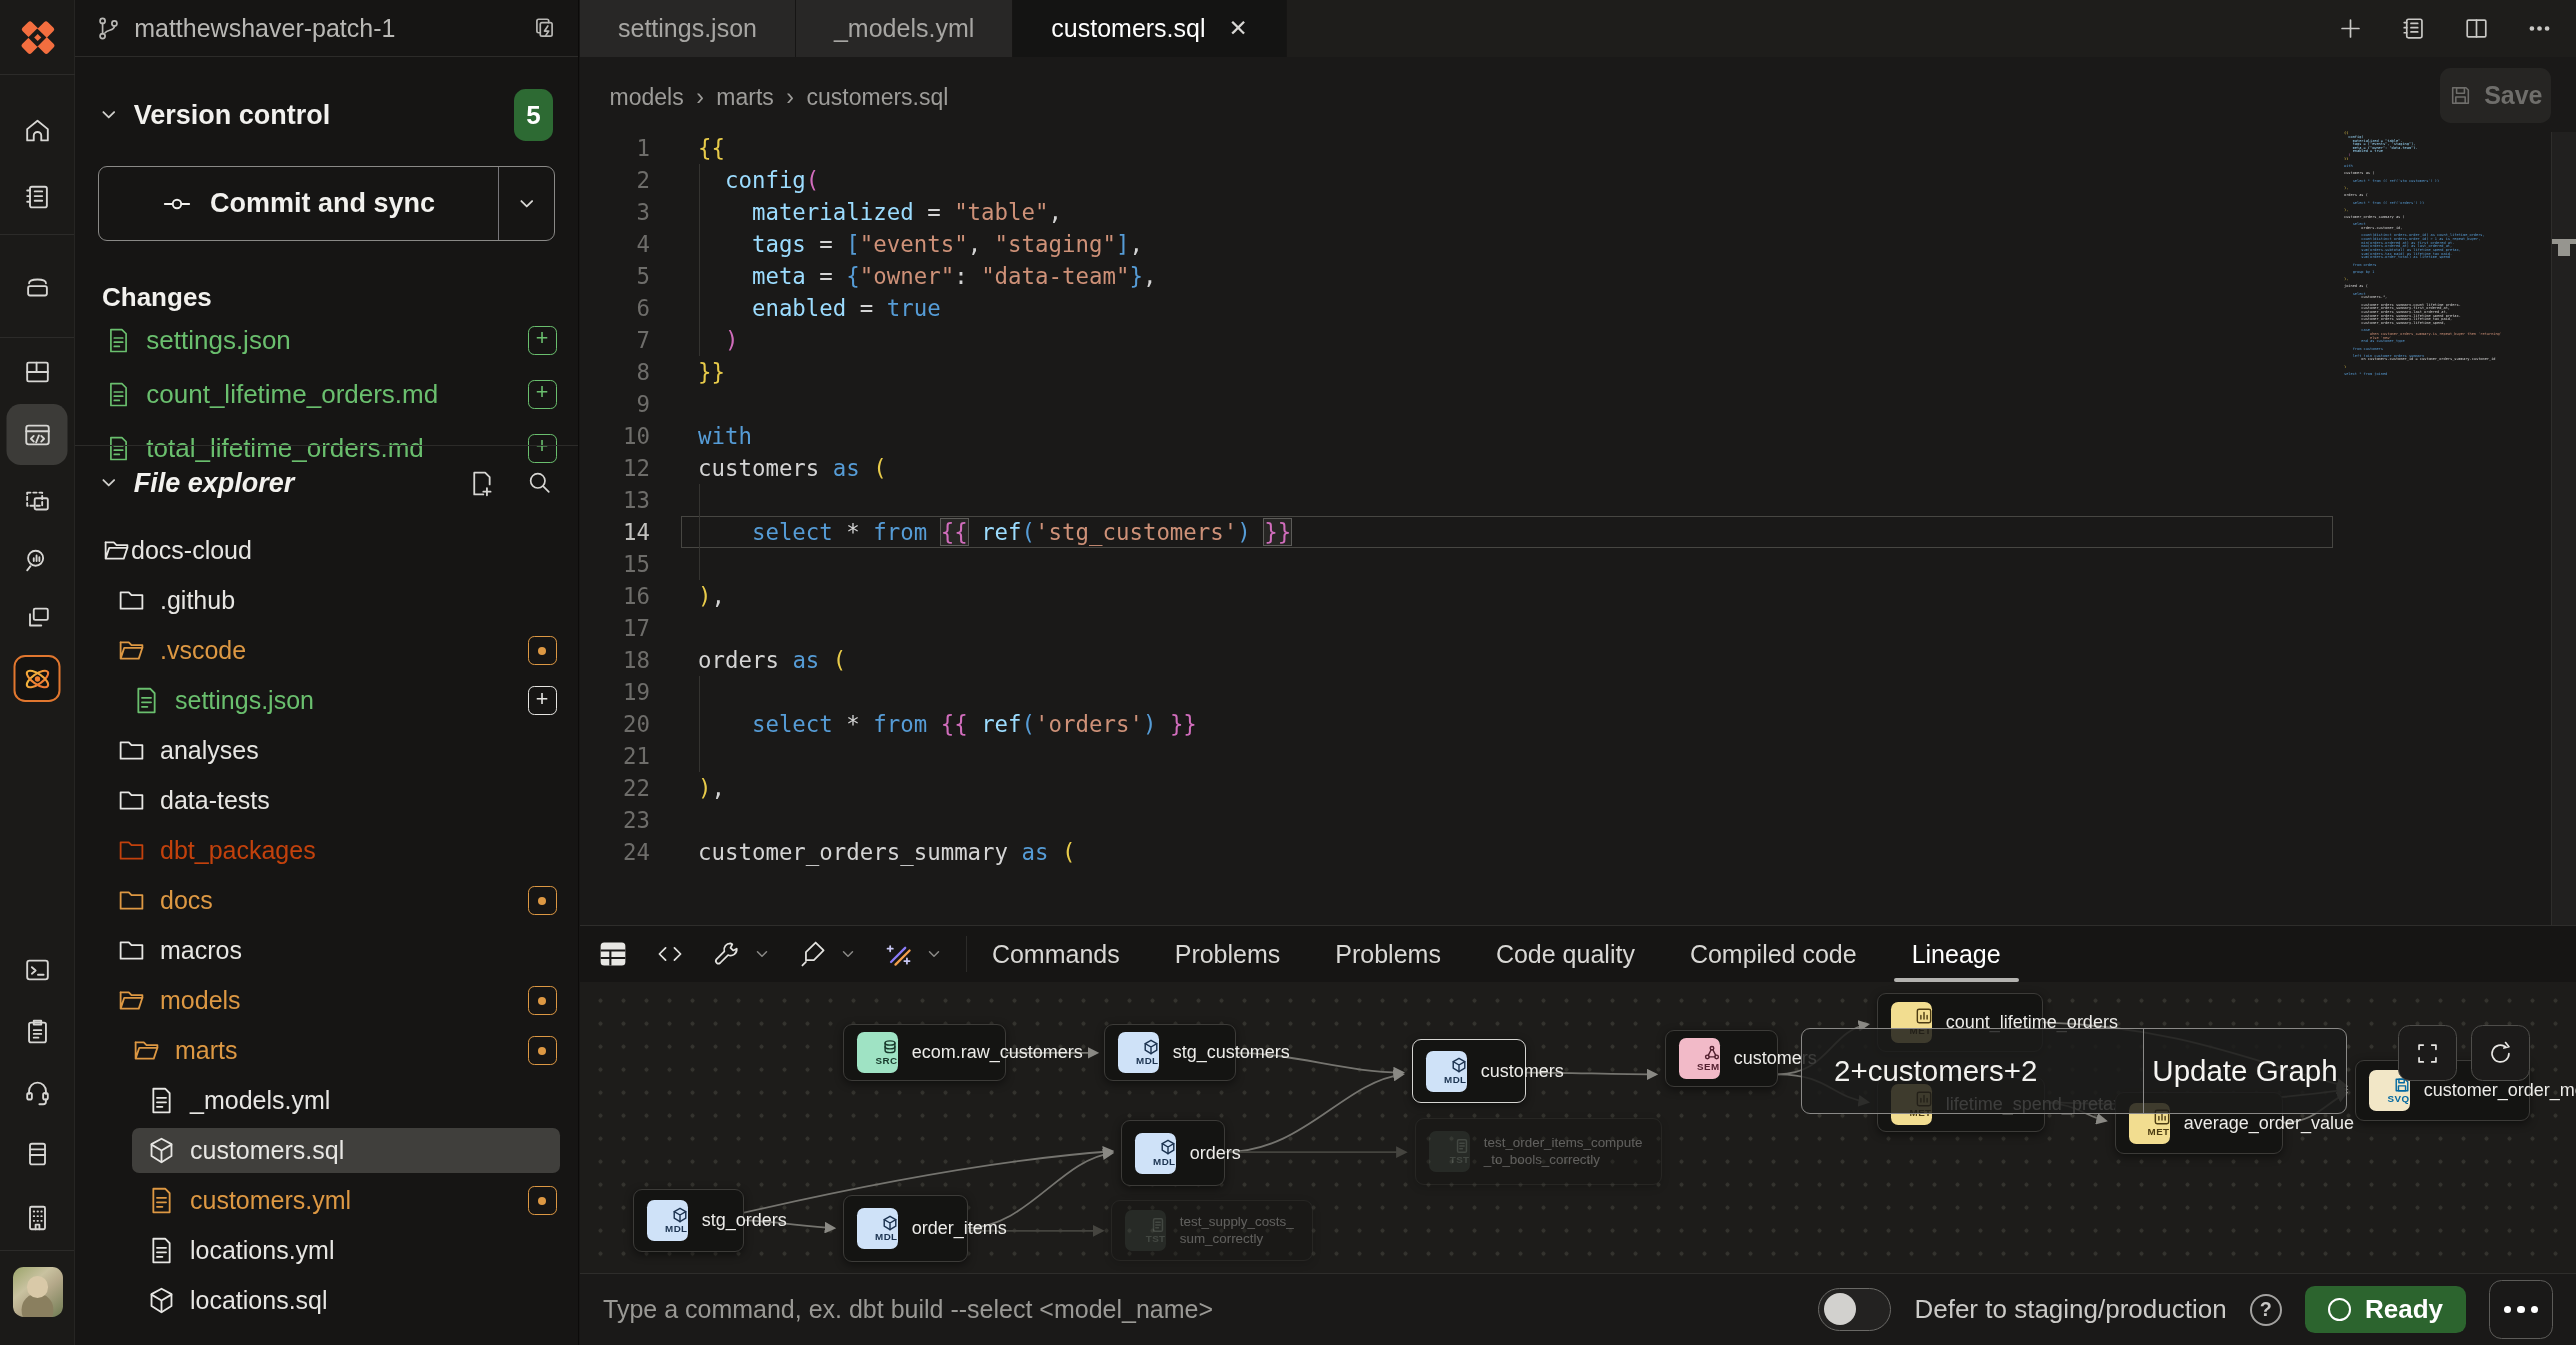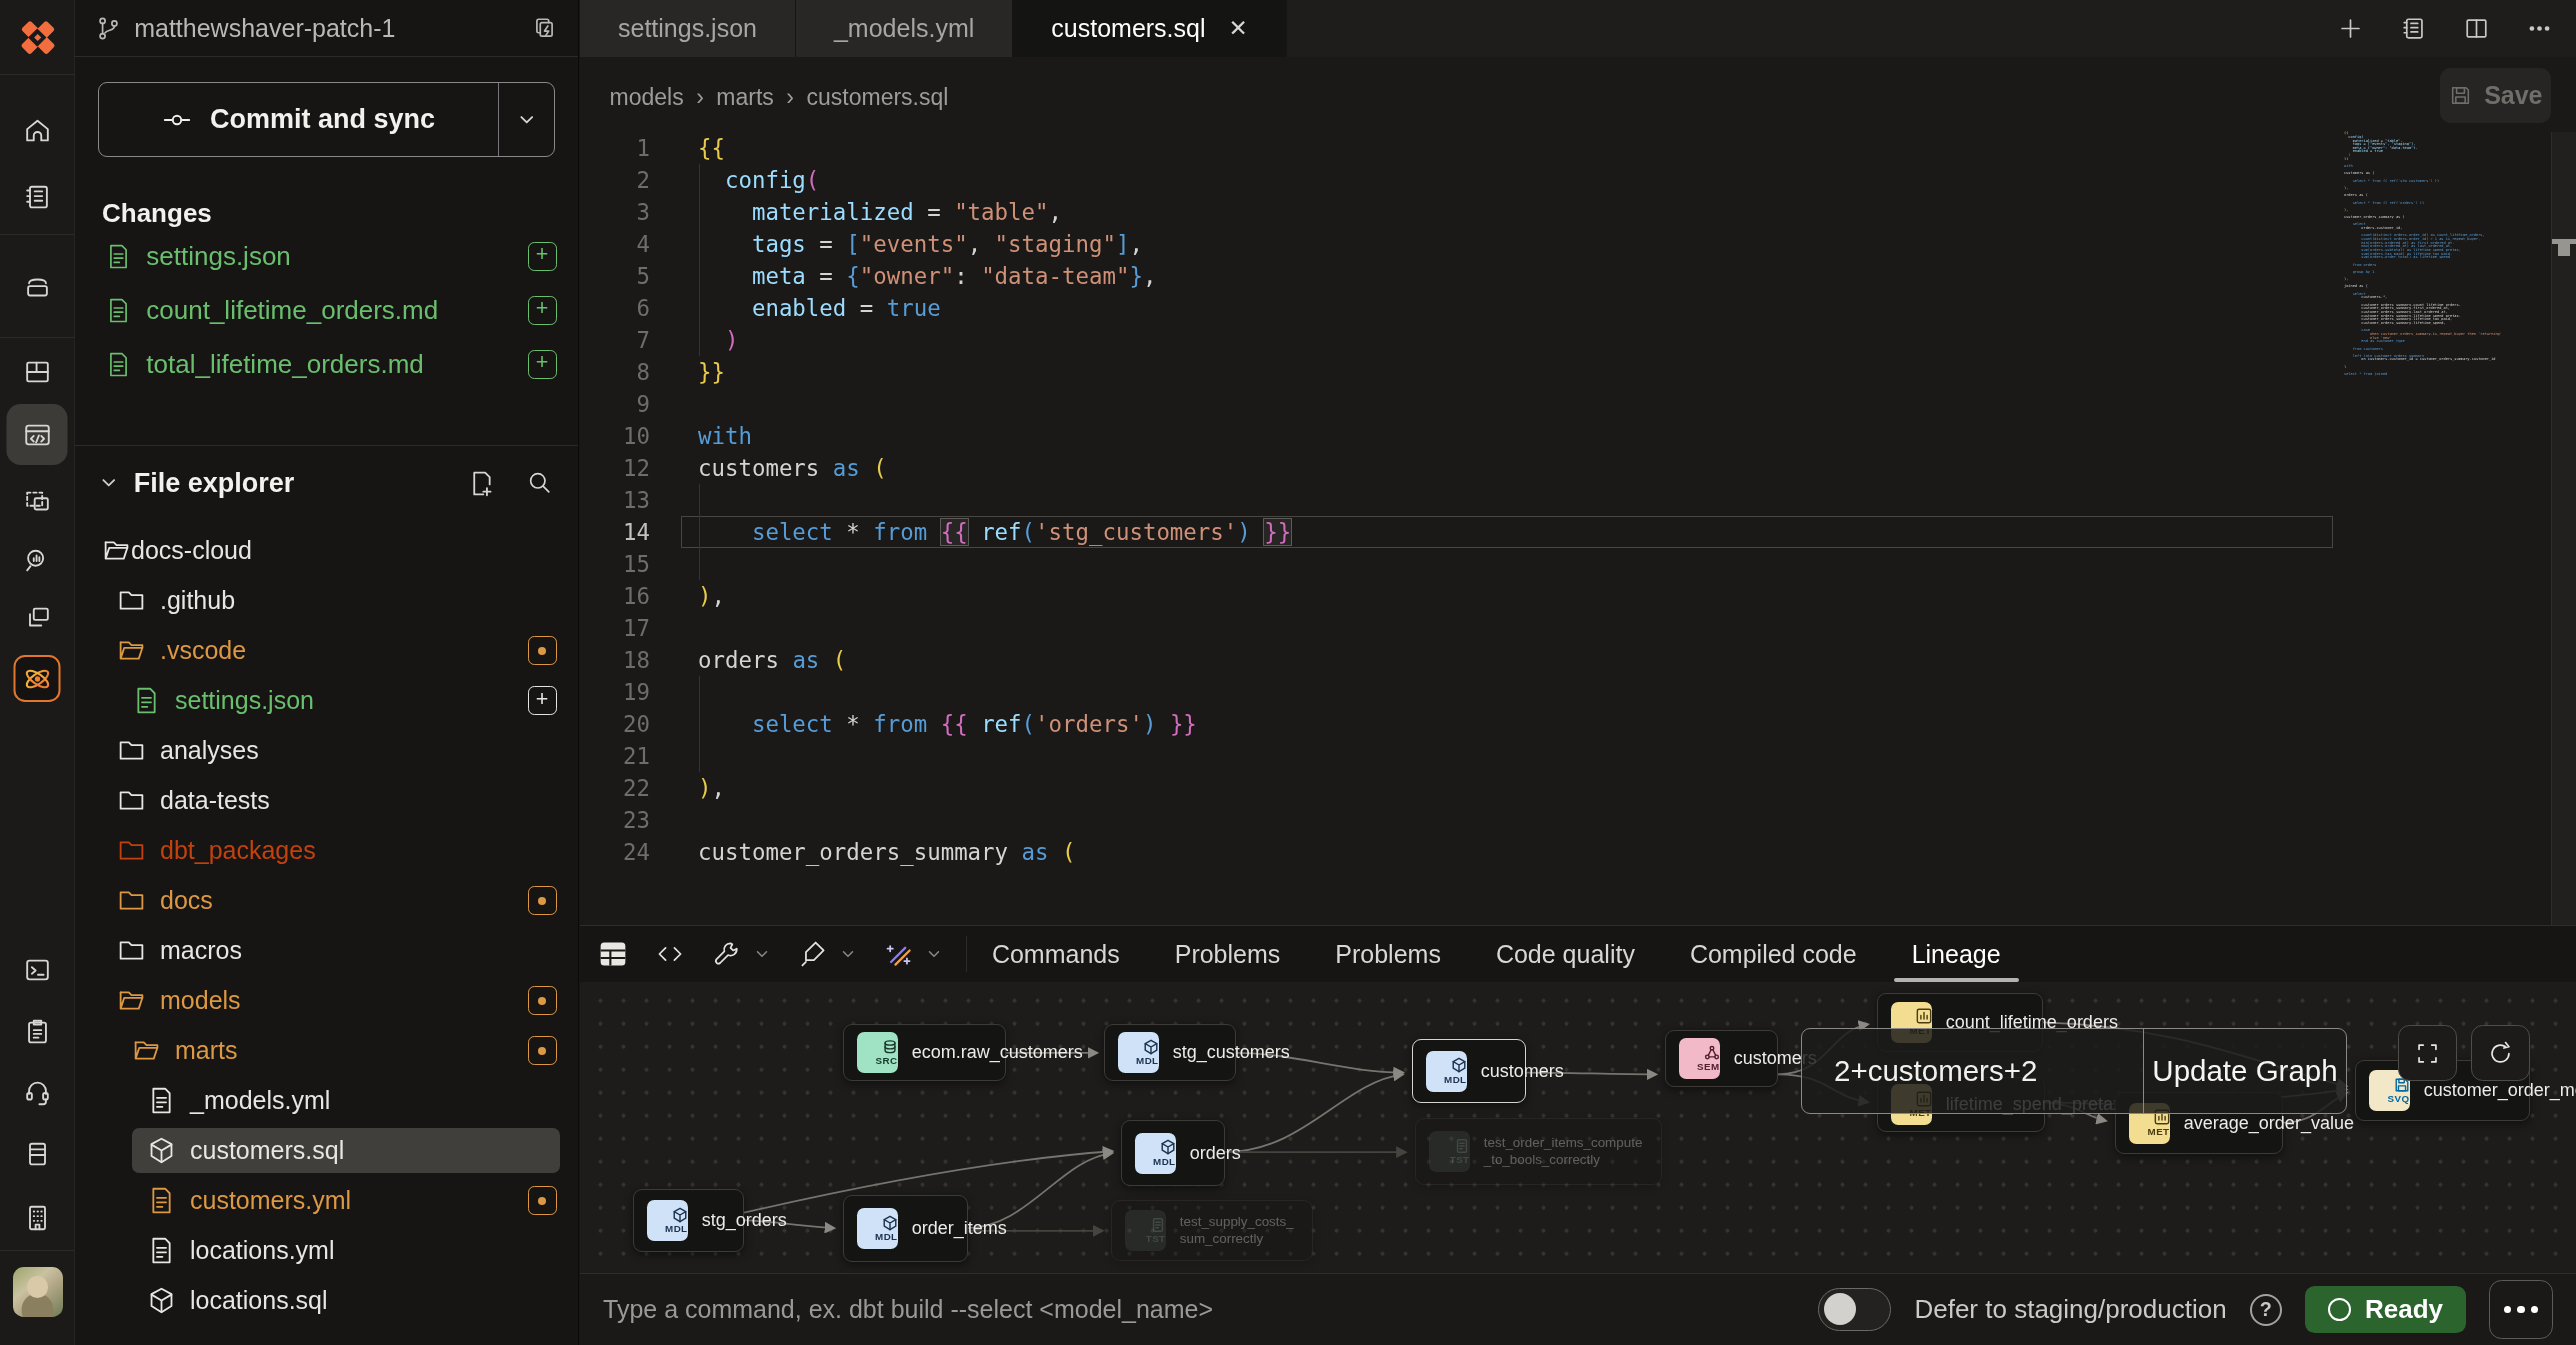"Version control" div.sec-head { html: none -> <div> <svg> <path></path> </svg> <span>Version control</span> <span>5</span> </div> }
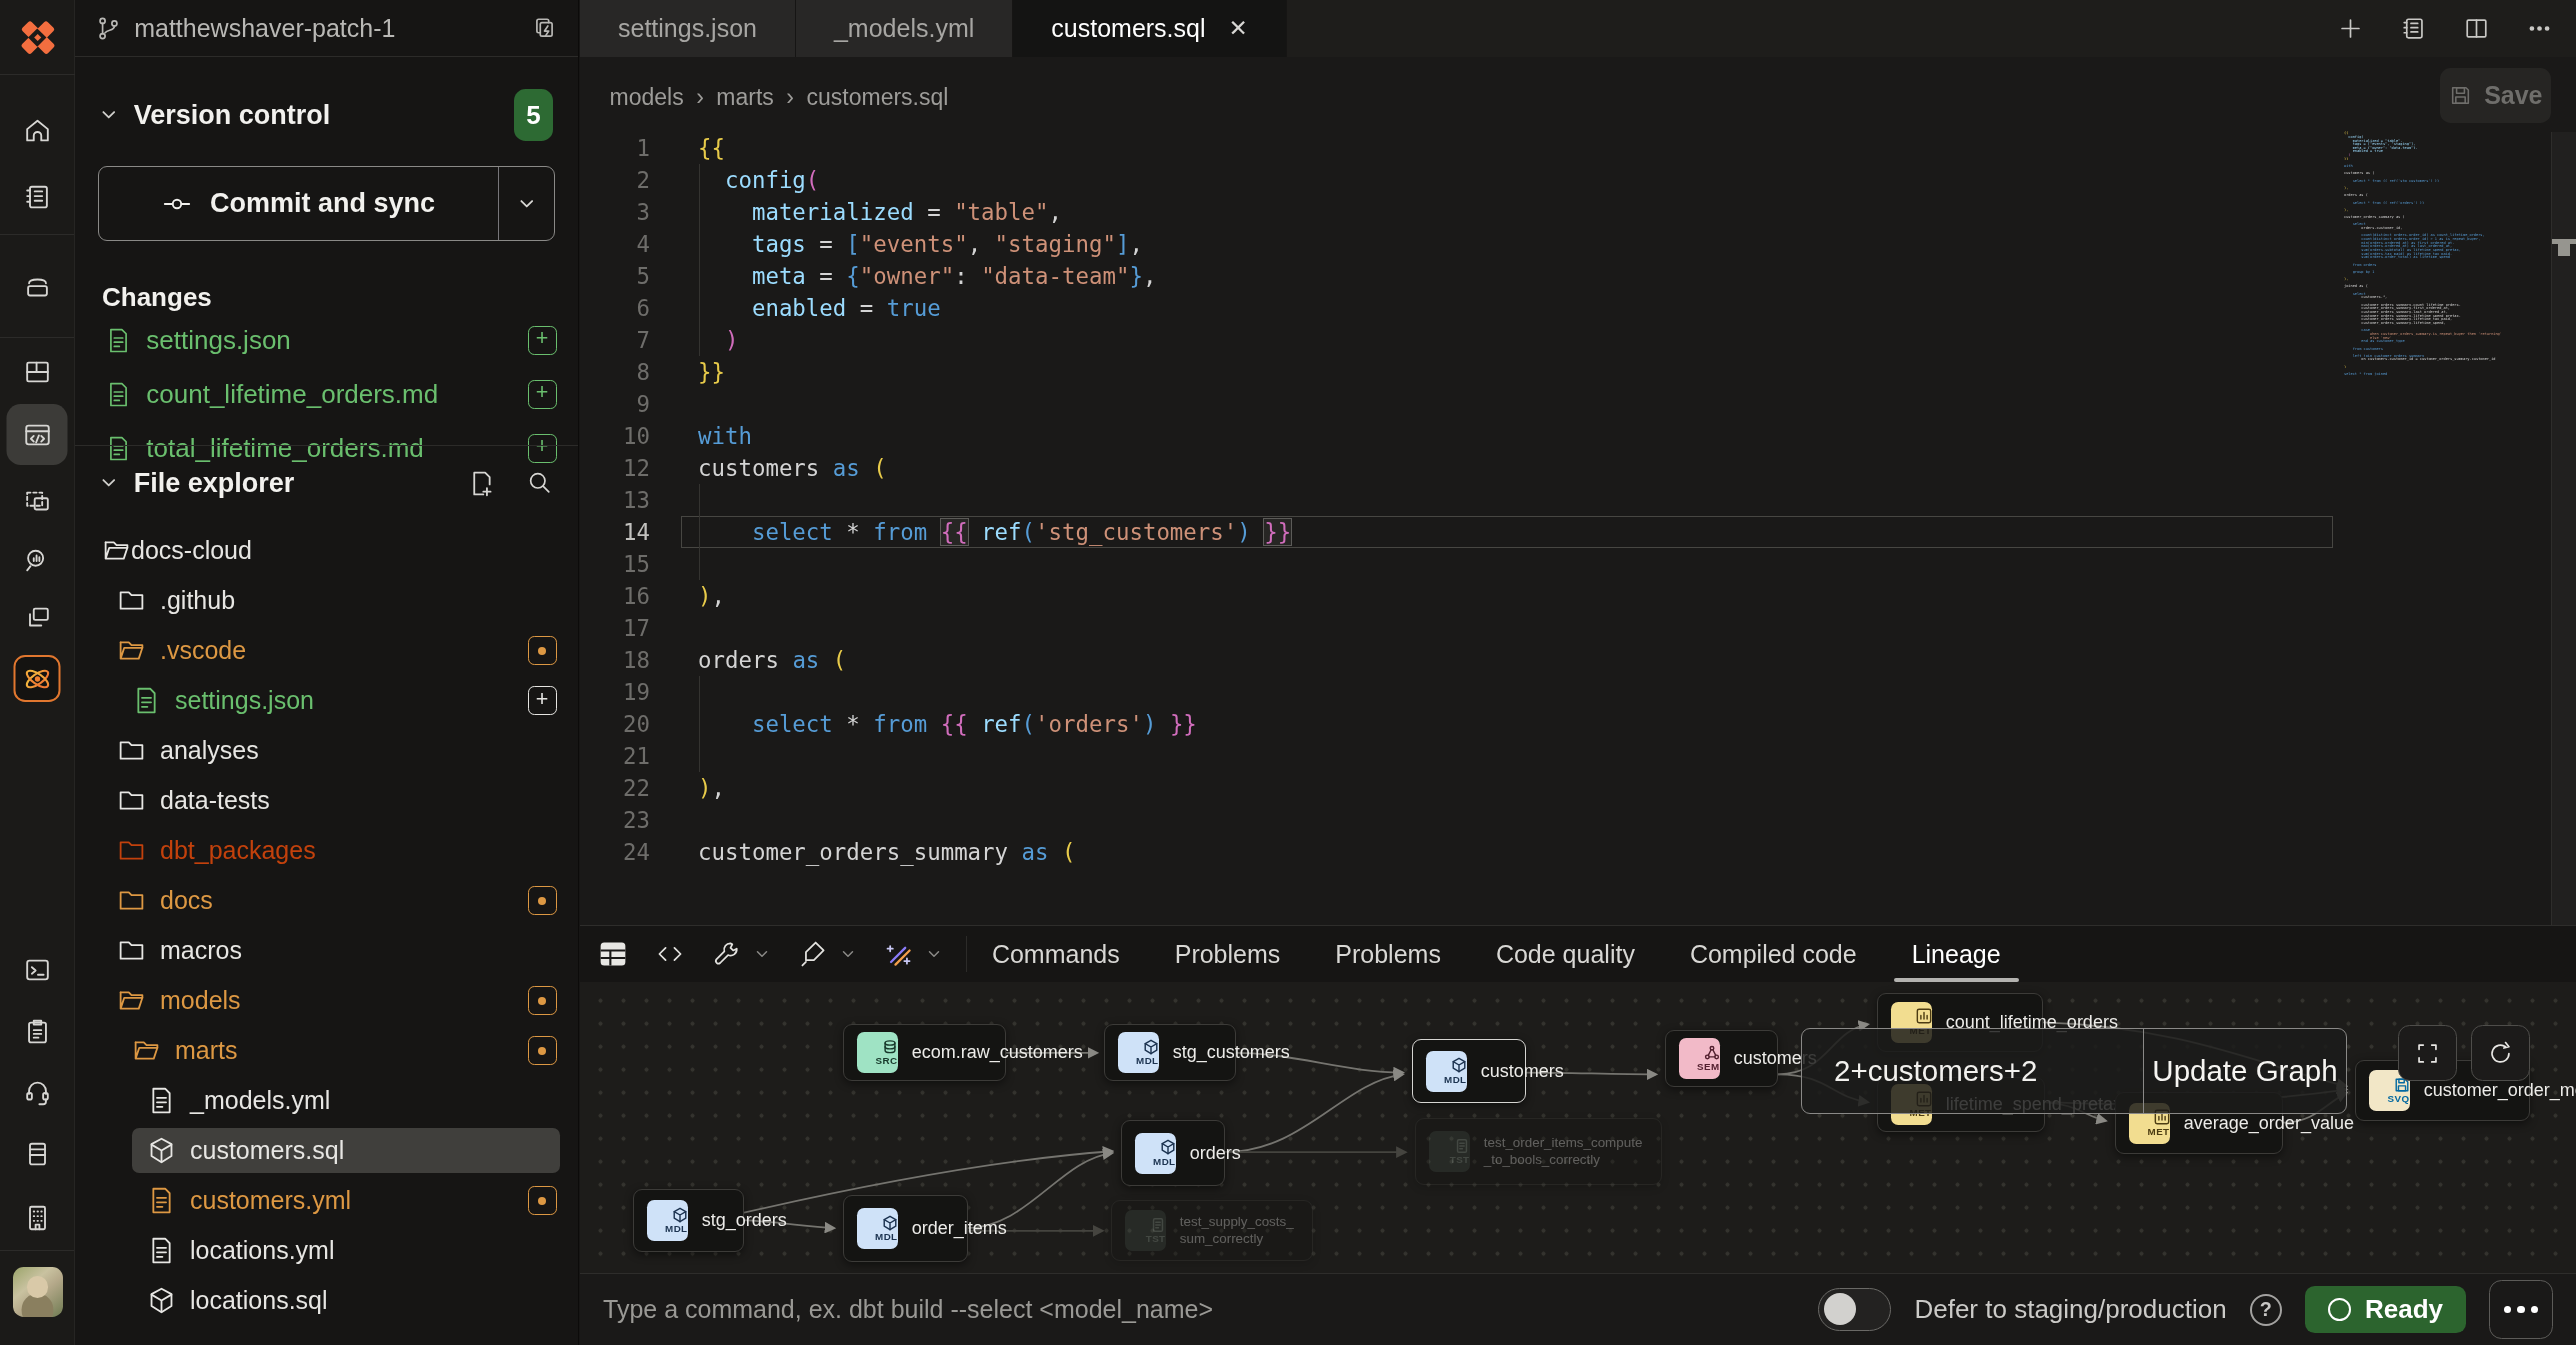"File explorer" .fx .sec-head { font-style: none -> italic }
